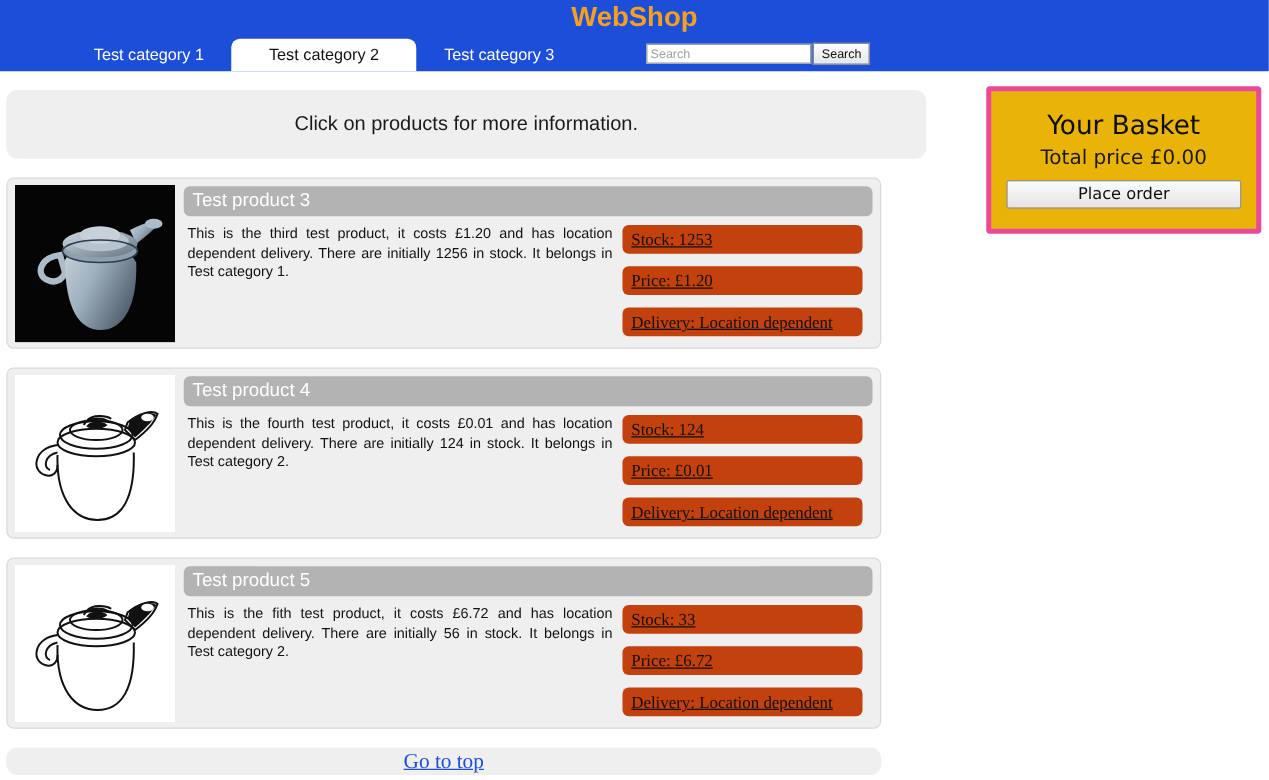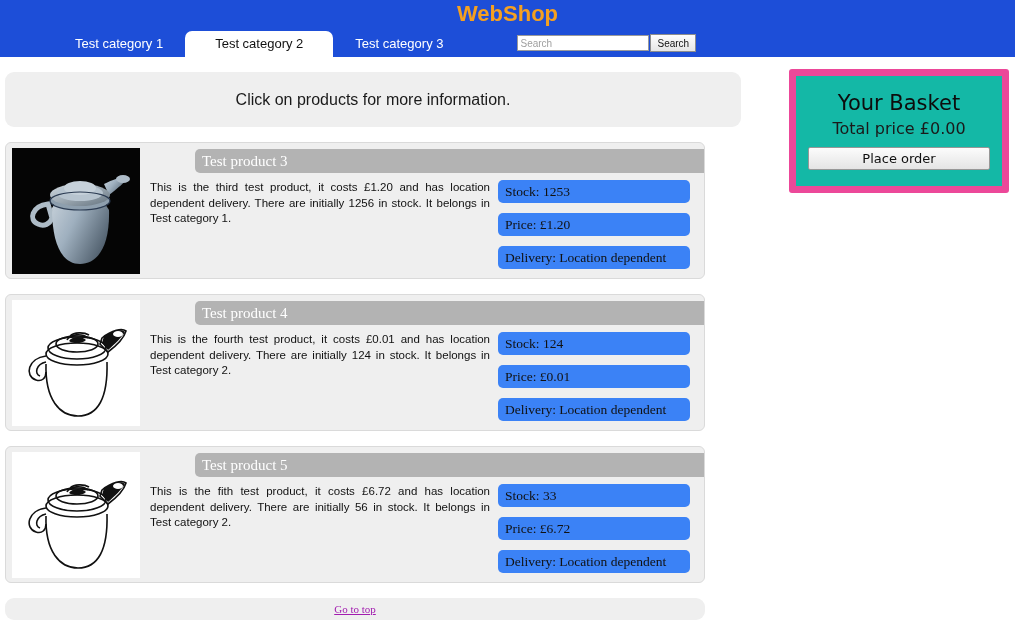"Your Basket" .basket { background: #14b8a6 -> #eab308; border: 7px solid #ec4899 -> 4px solid #ec4899 }
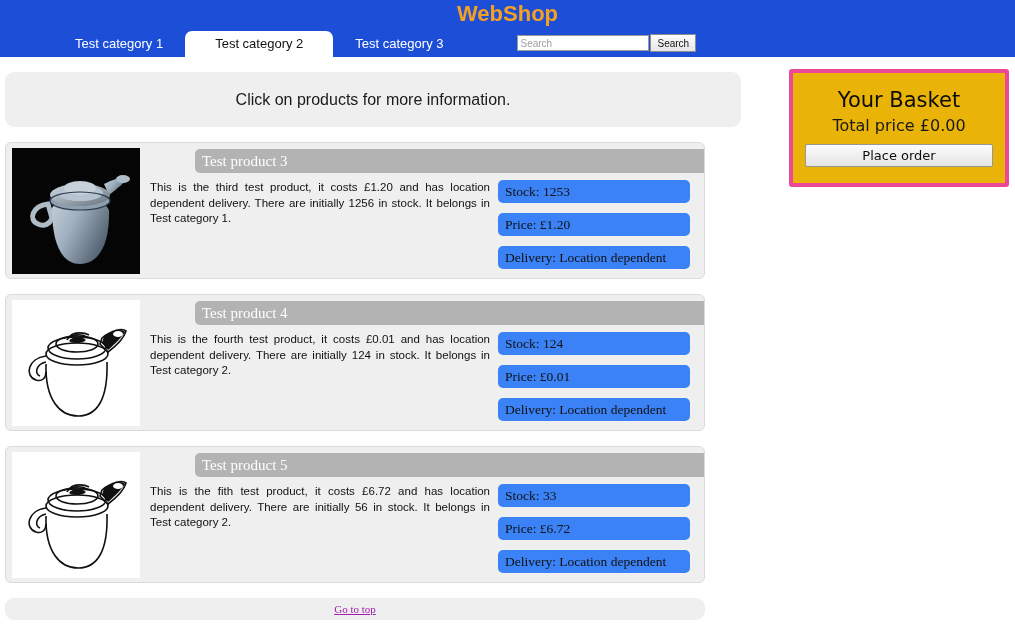"Test product 3" .prod-title { font-family: Liberation Serif, serif -> Liberation Sans, sans-serif; margin-left: 48px -> none }
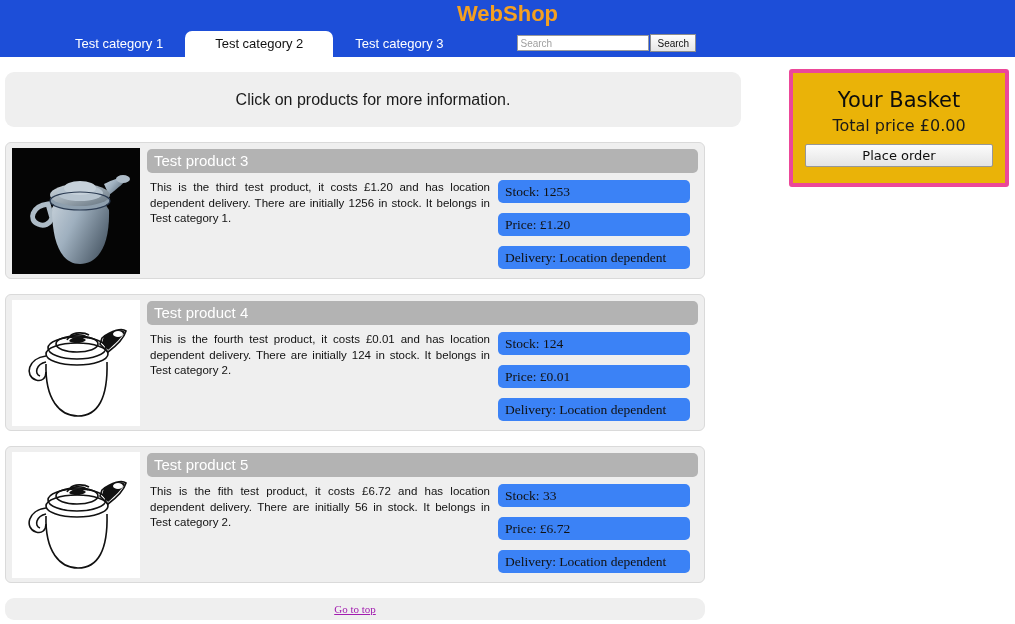"Stock: 1253" .badge { background: #3b82f6 -> #c2410c; text-decoration: none -> underline }
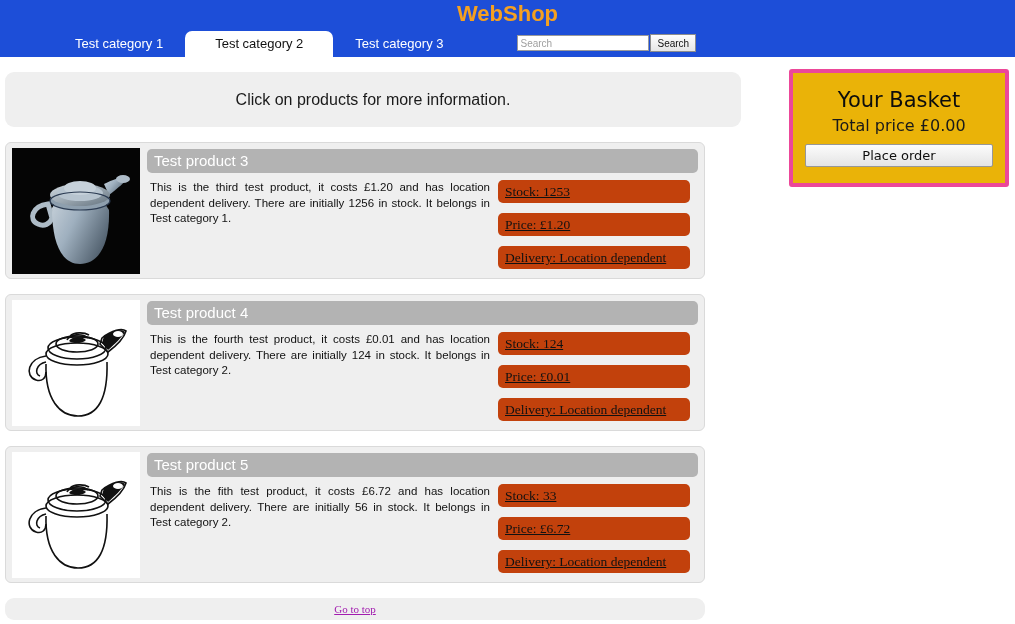"Go to top" .footer-link { color: #a21caf -> #1d4ed8; font-size: 11px -> 17px }
